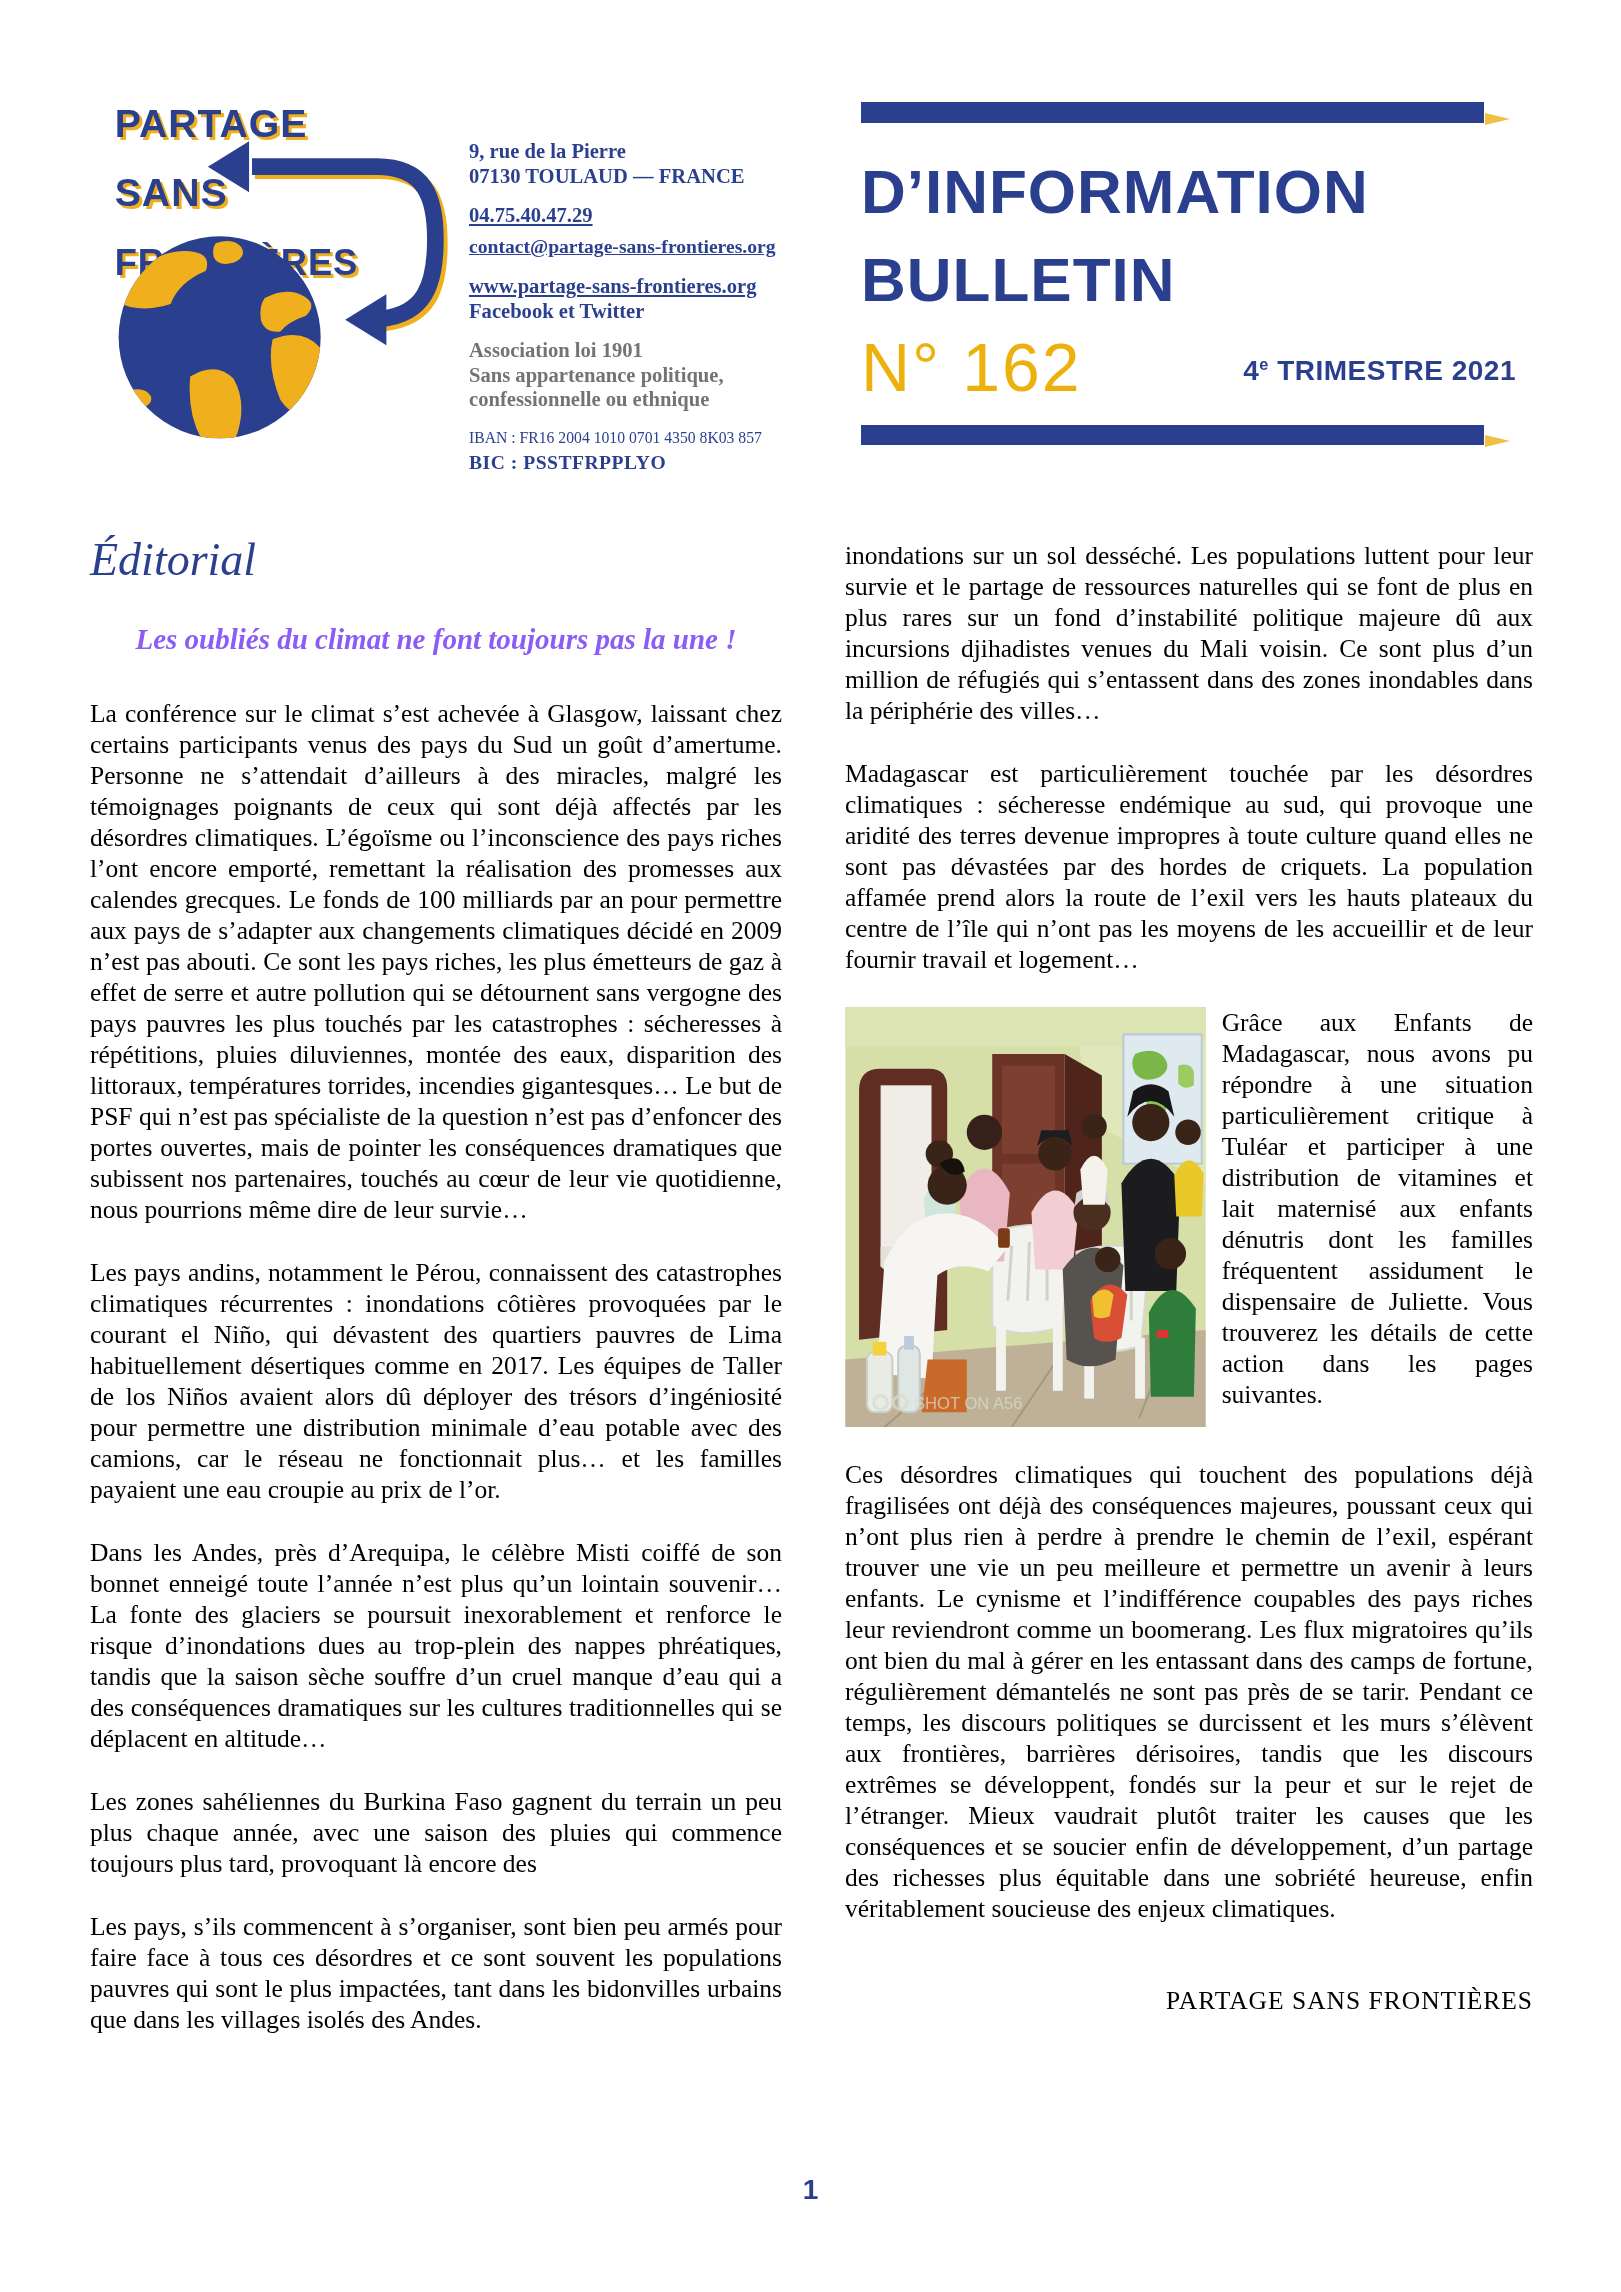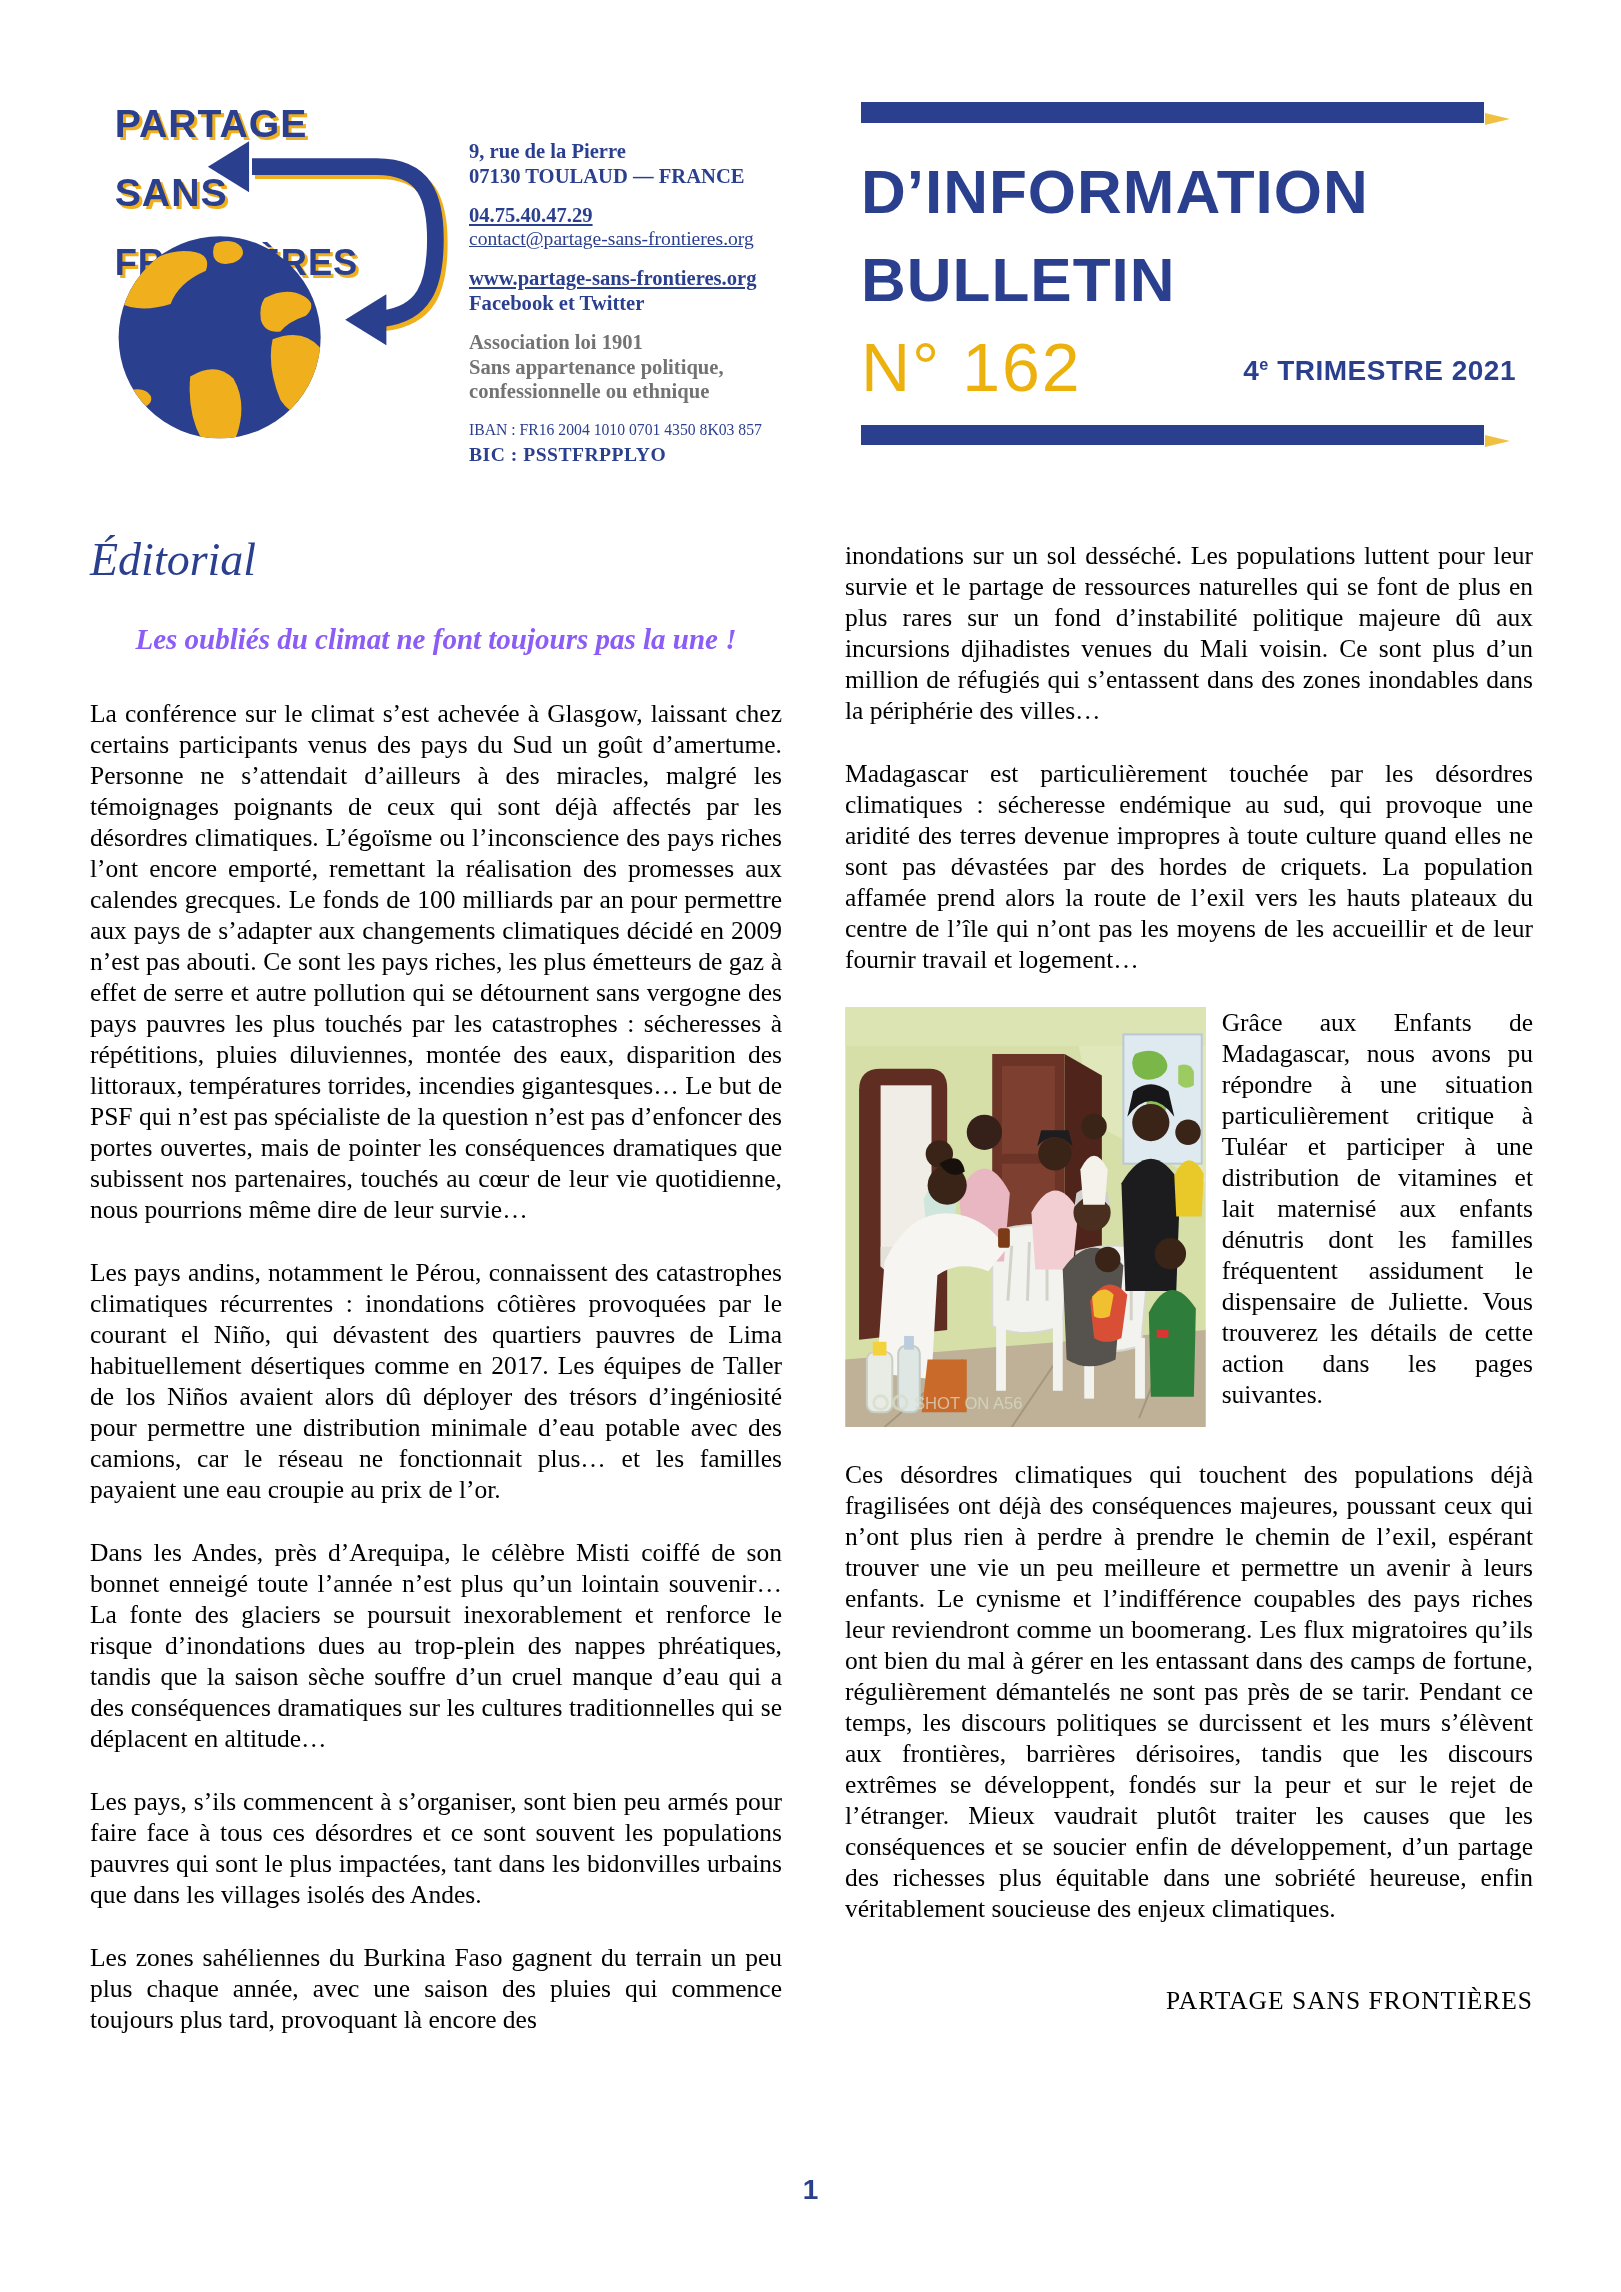"contact@partage-sans-frontieres.org" .contact .email { font-weight: normal -> bold; margin-top: none -> 8px }
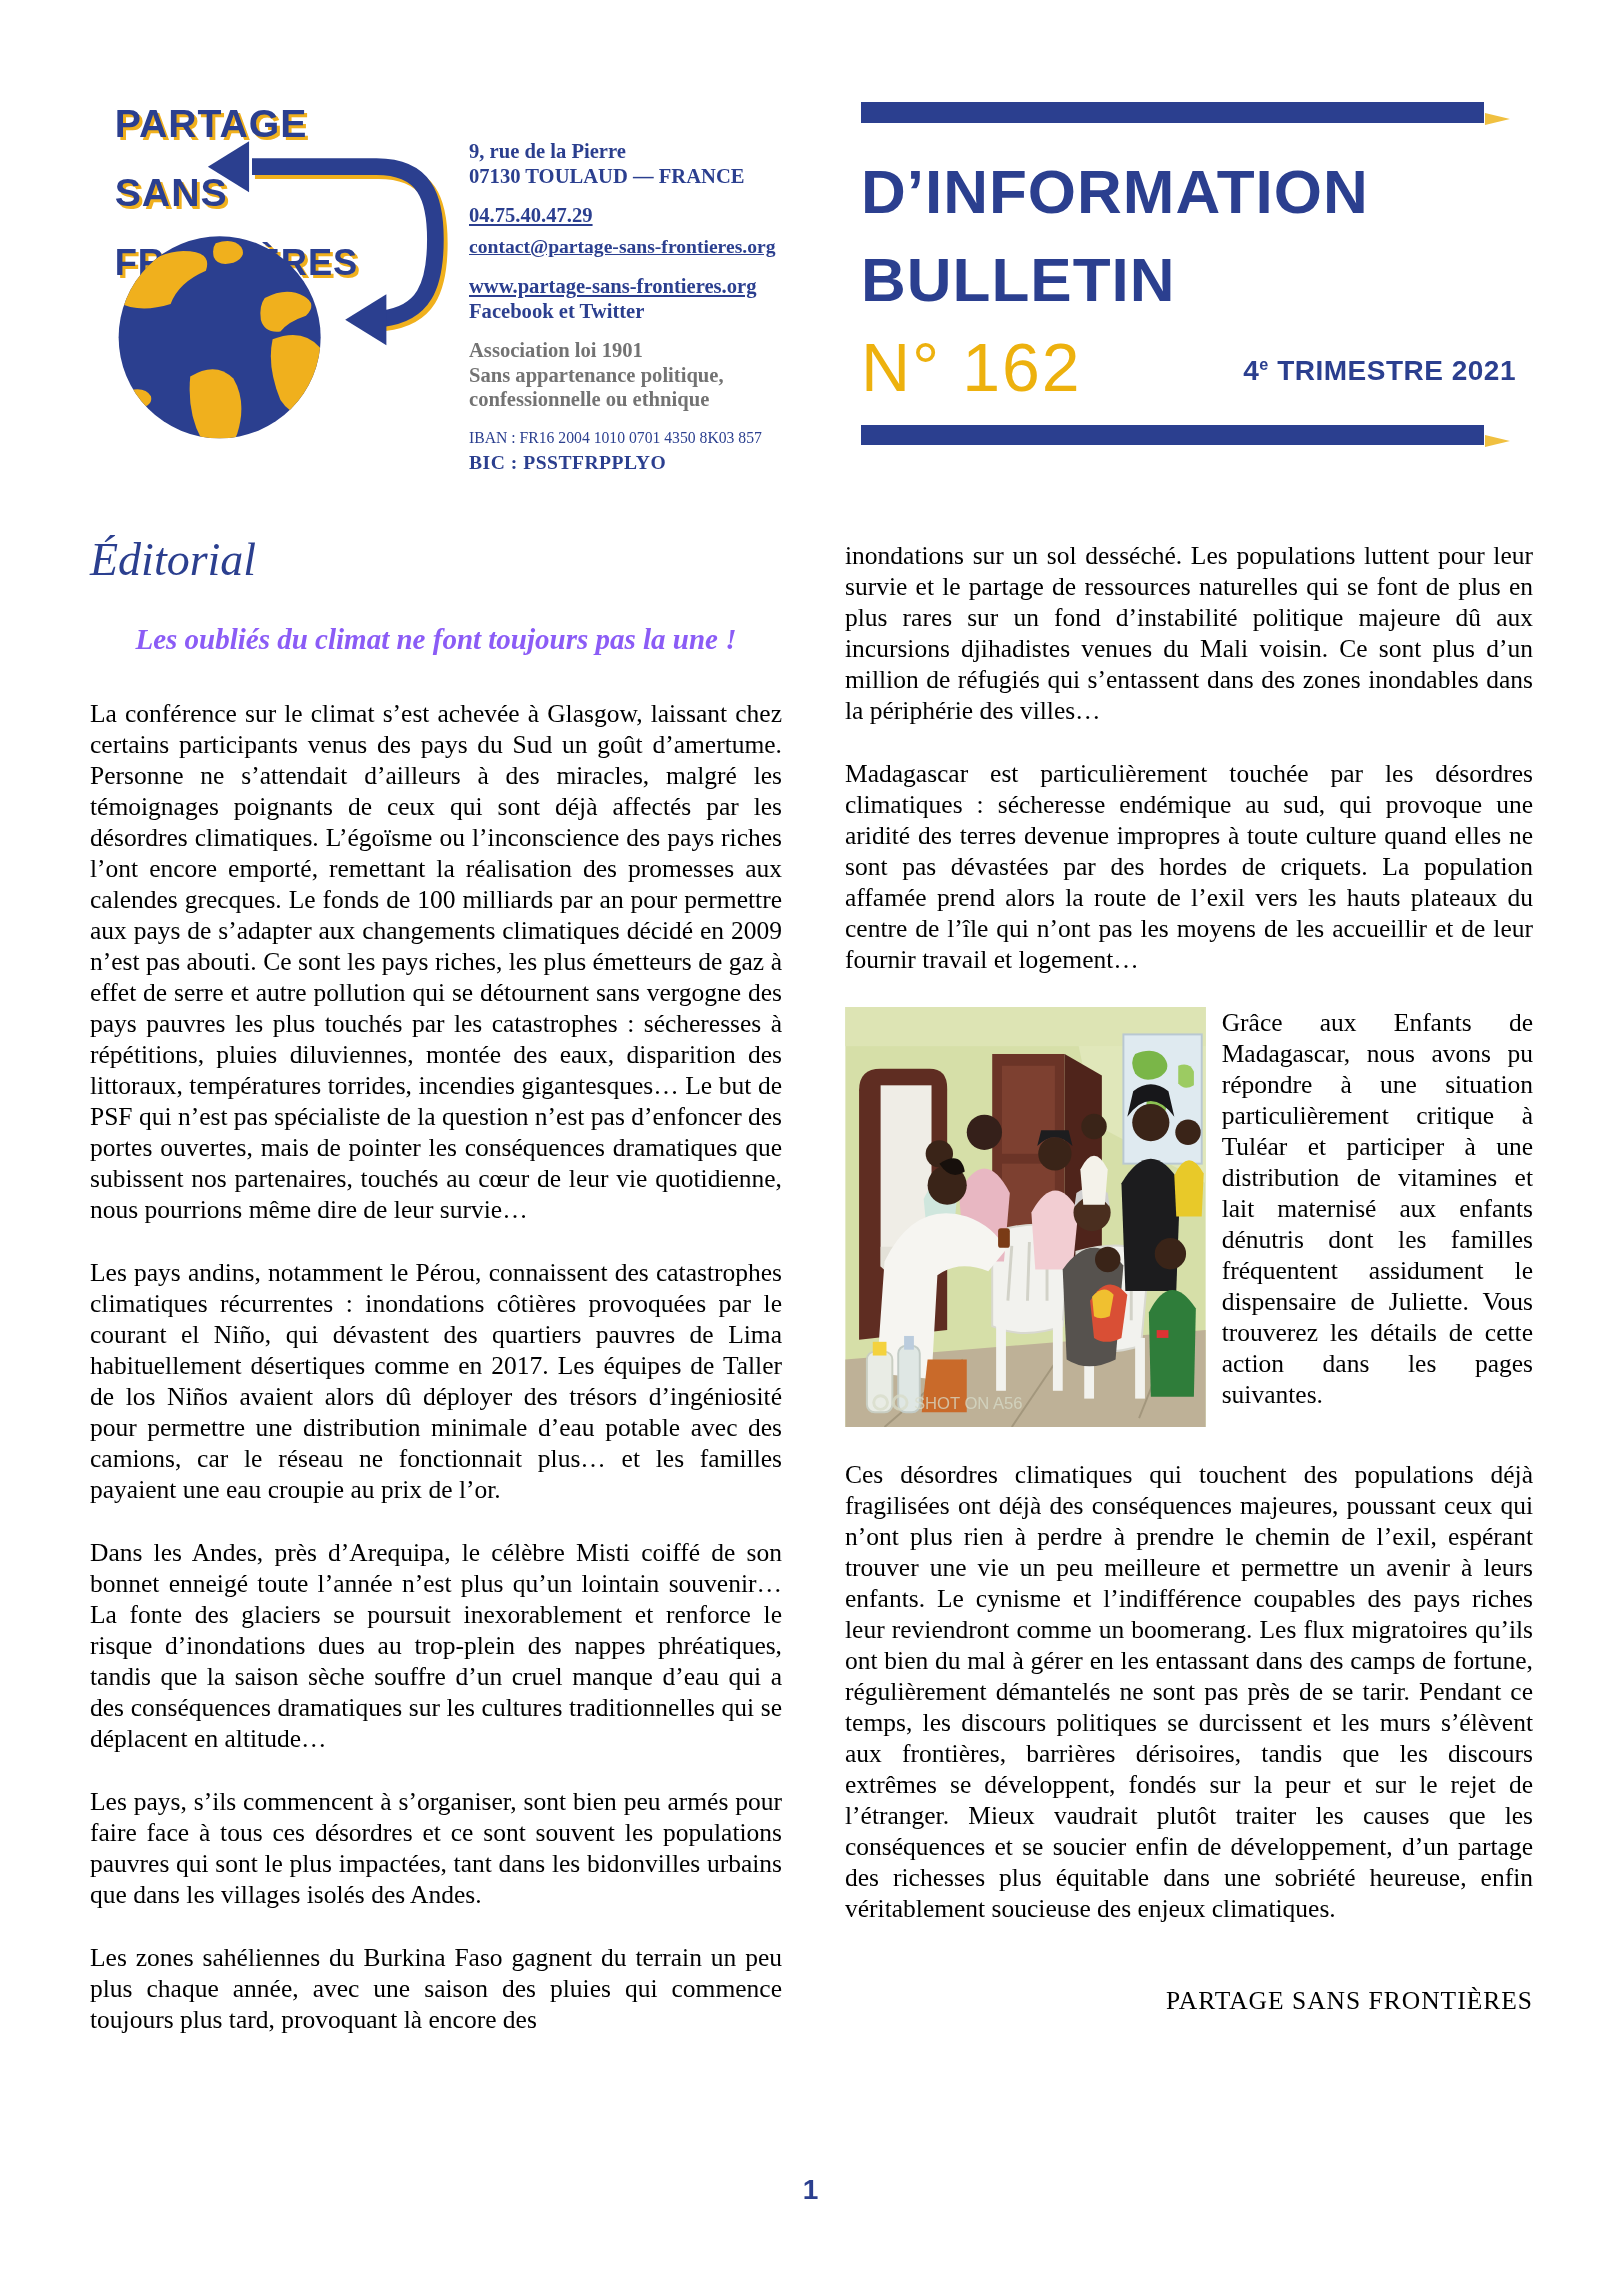"Les pays, s’ils commencent à" p { order: before "Les zones sahéliennes du Burkina" -> after "Les zones sahéliennes du Burkina" }
